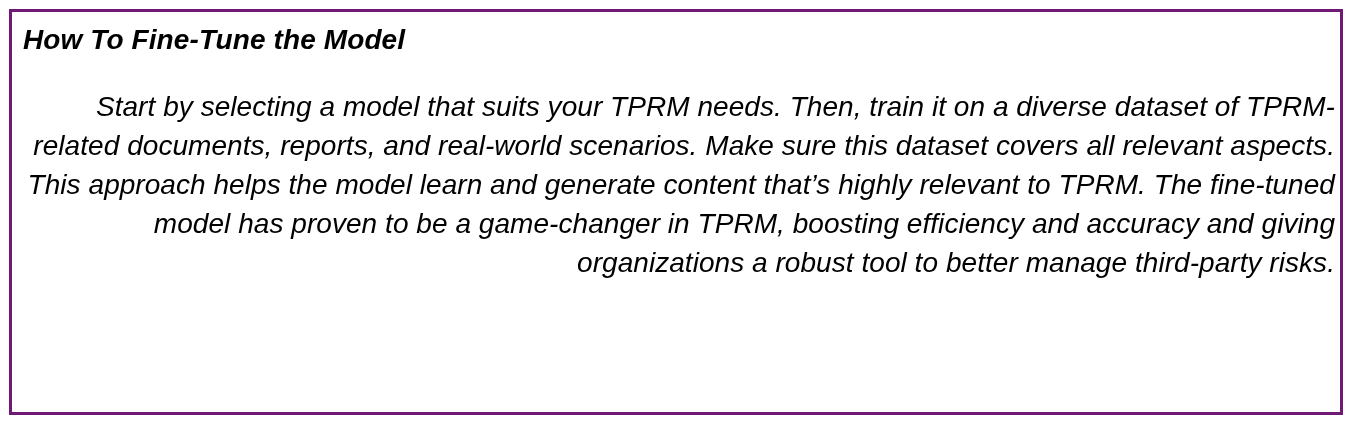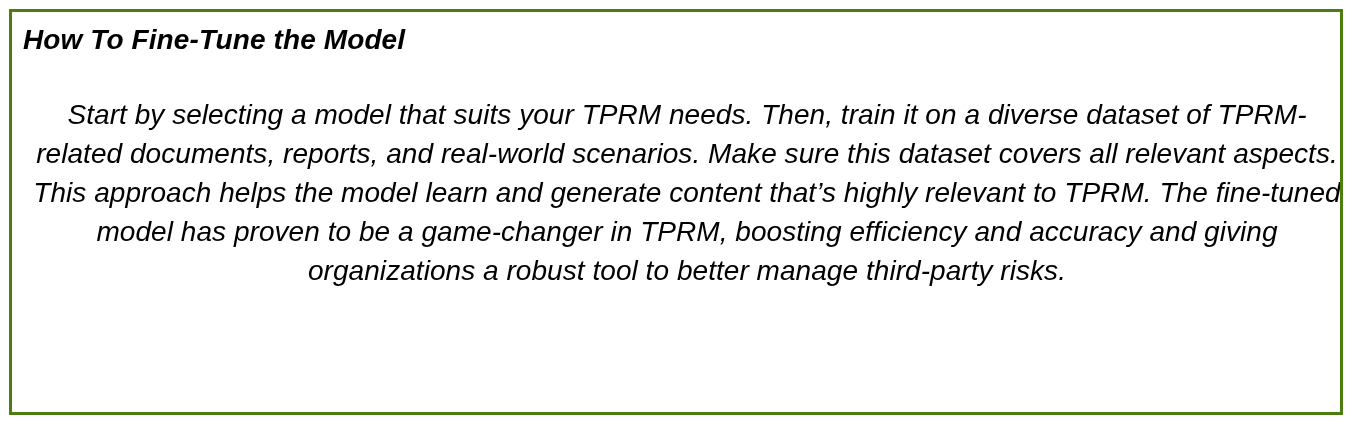"How To Fine-Tune the Model" .callout-box { border: 3px solid #4d7c0f -> 3px solid #701a75 }
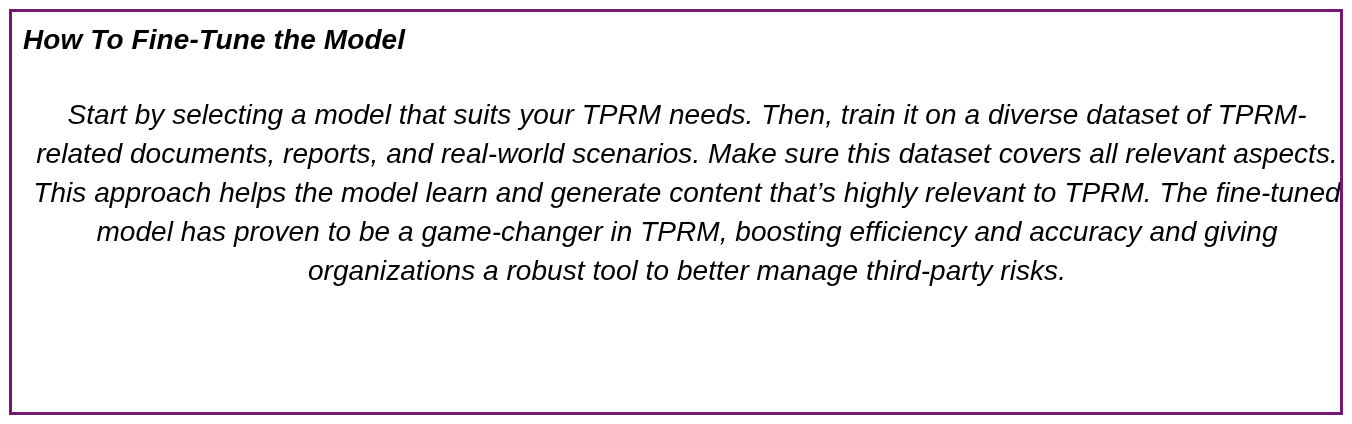"Start by selecting a model" .callout-body { margin: 8px -> 0; text-align: center -> right }
